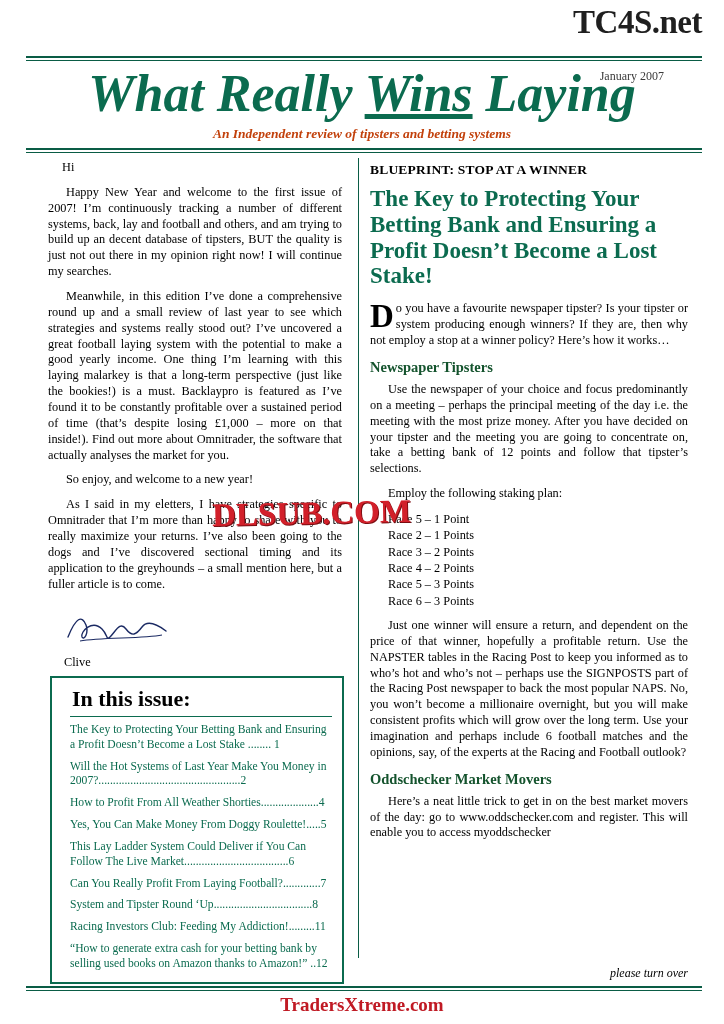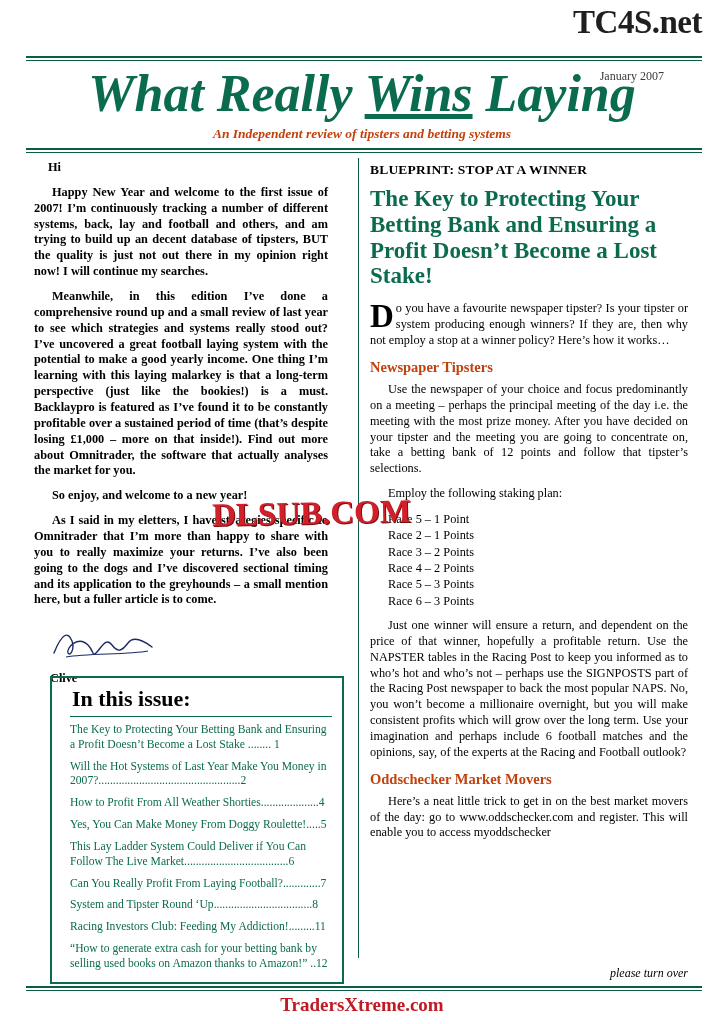"Hi" .col-left { font-weight: bold -> none; left: 34px -> 48px }
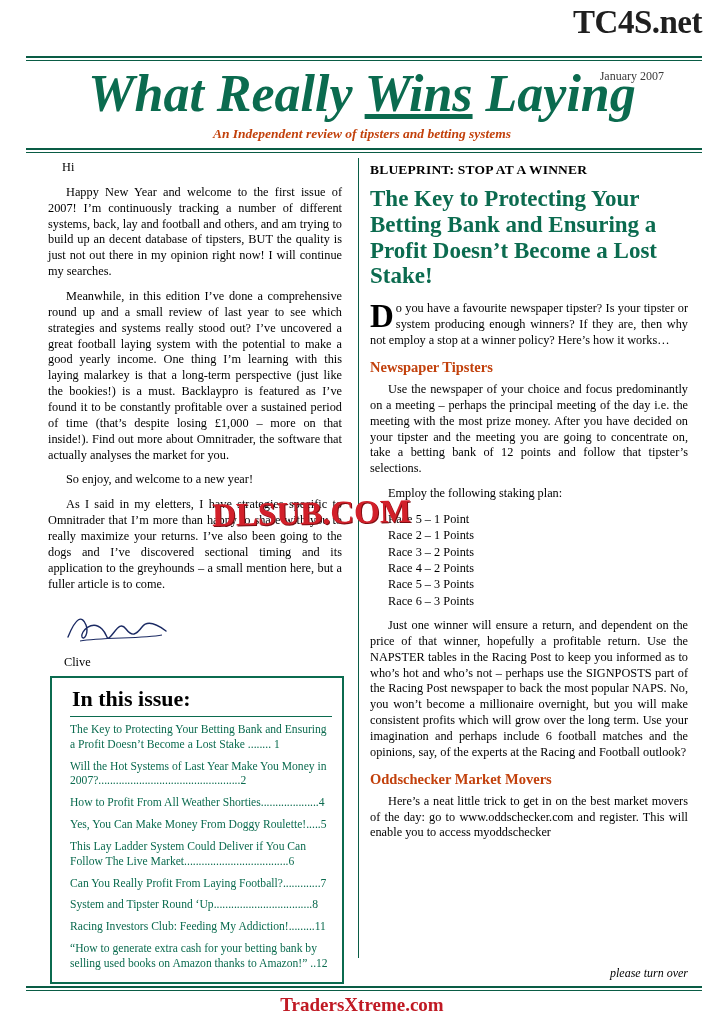"Newspaper Tipsters" .subhead { color: #c2410c -> #14532d }
